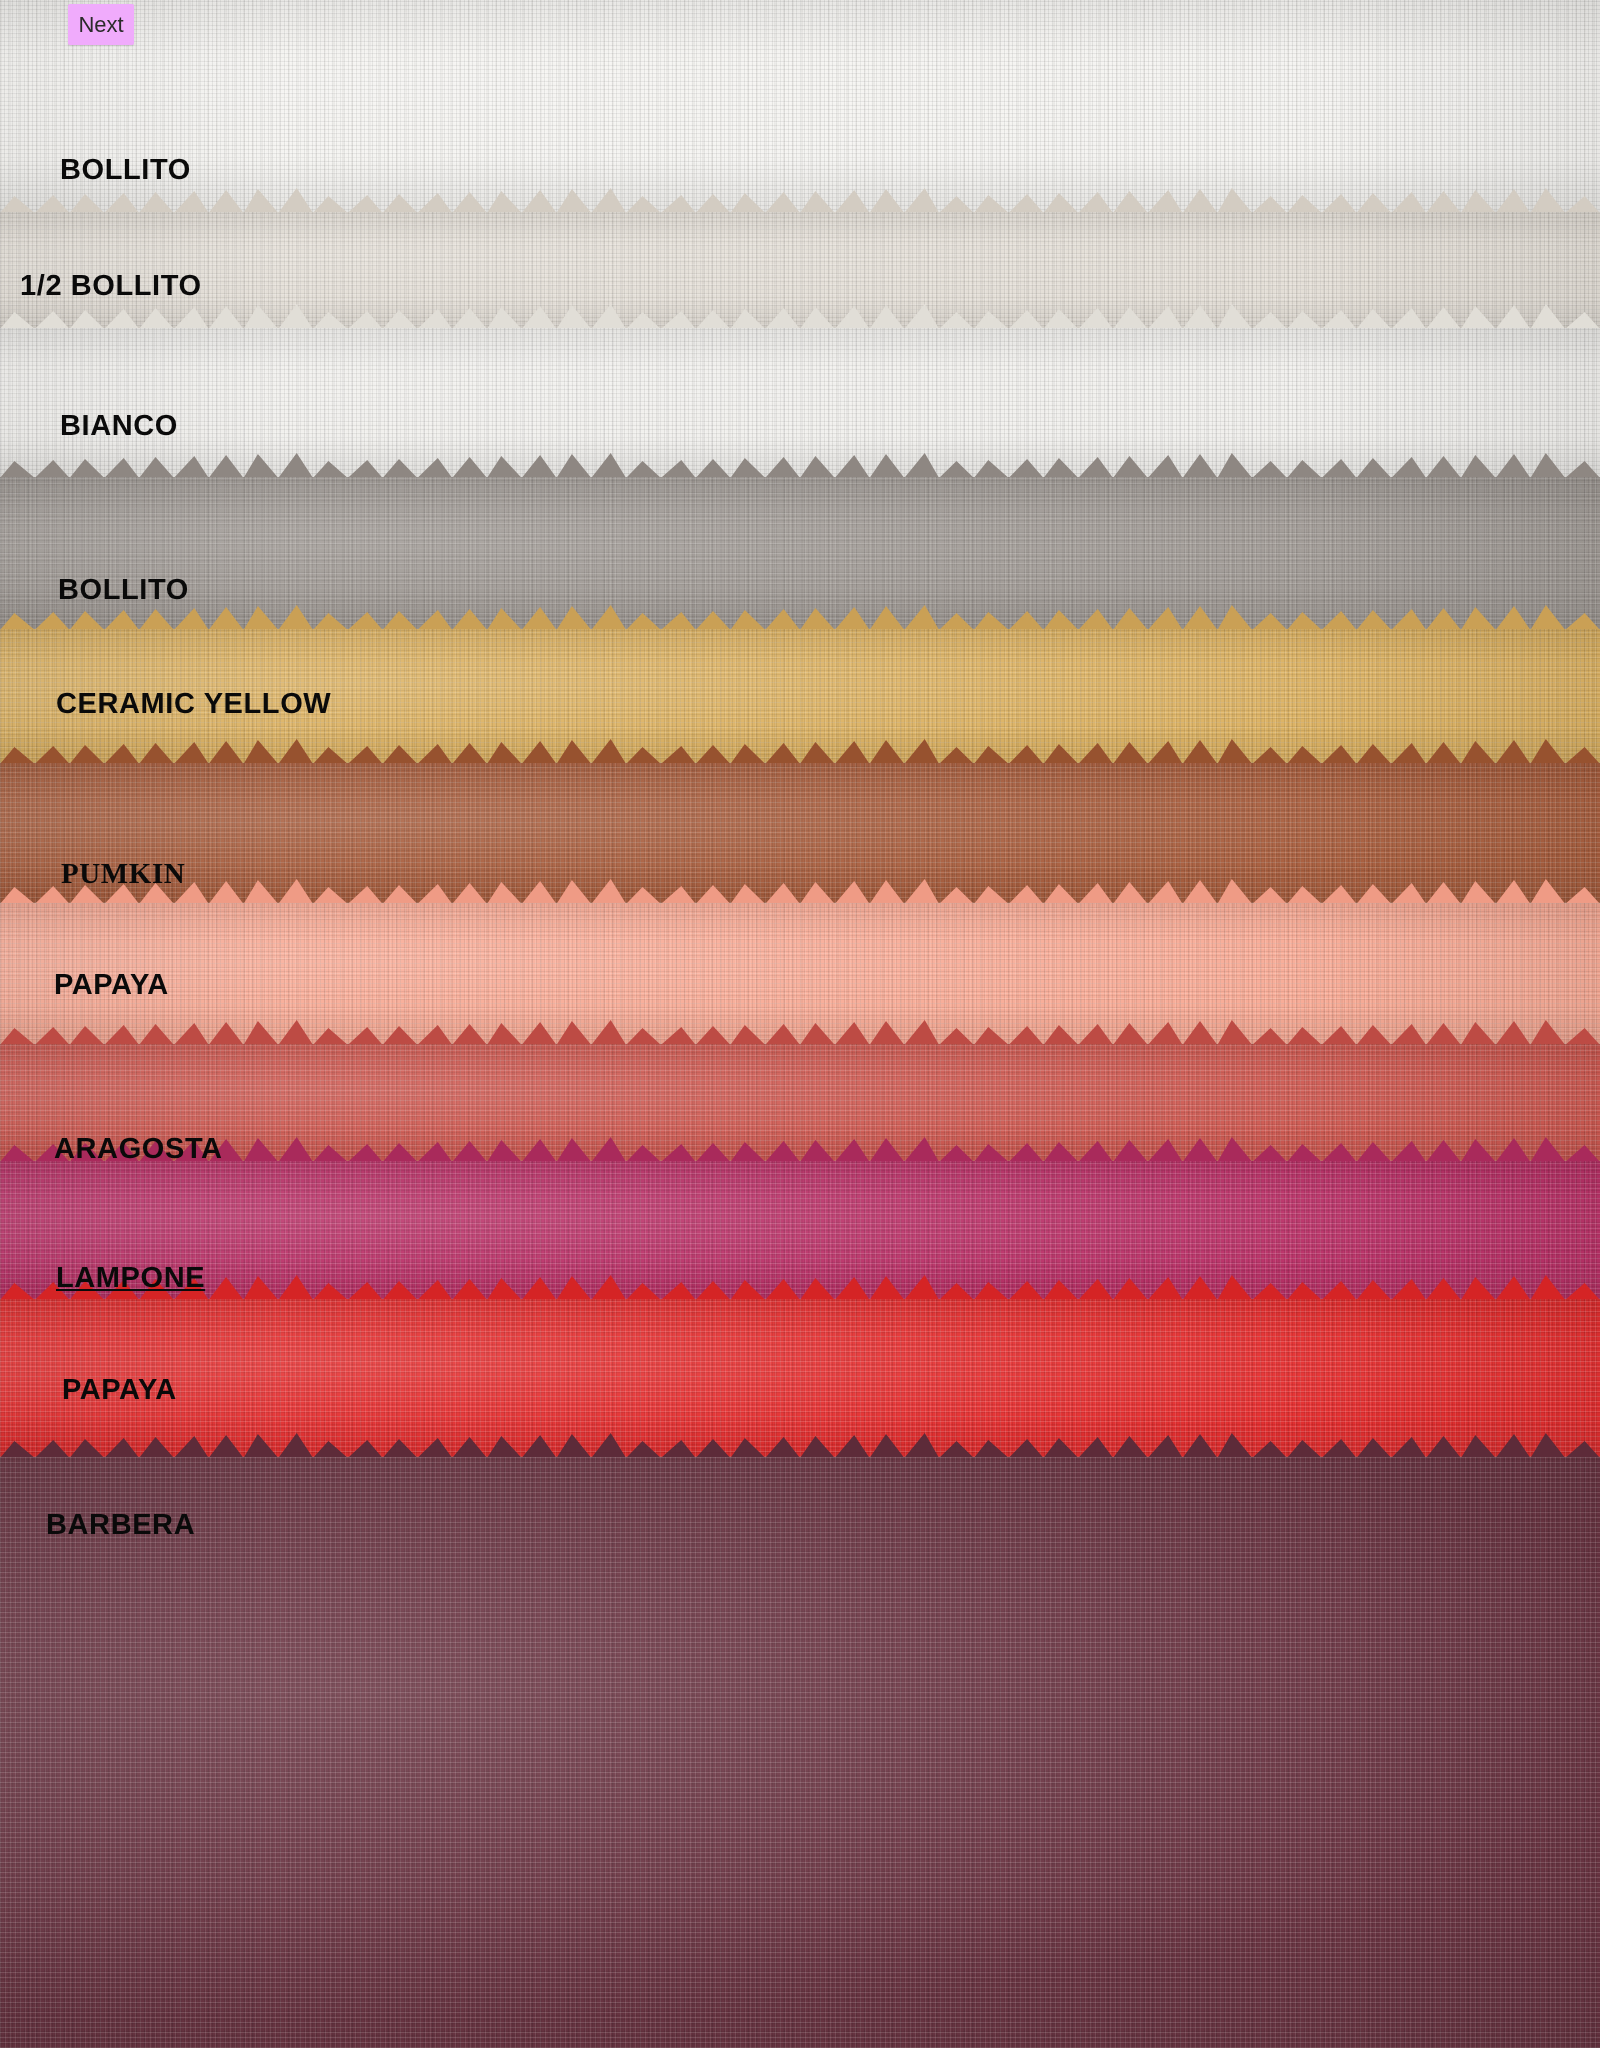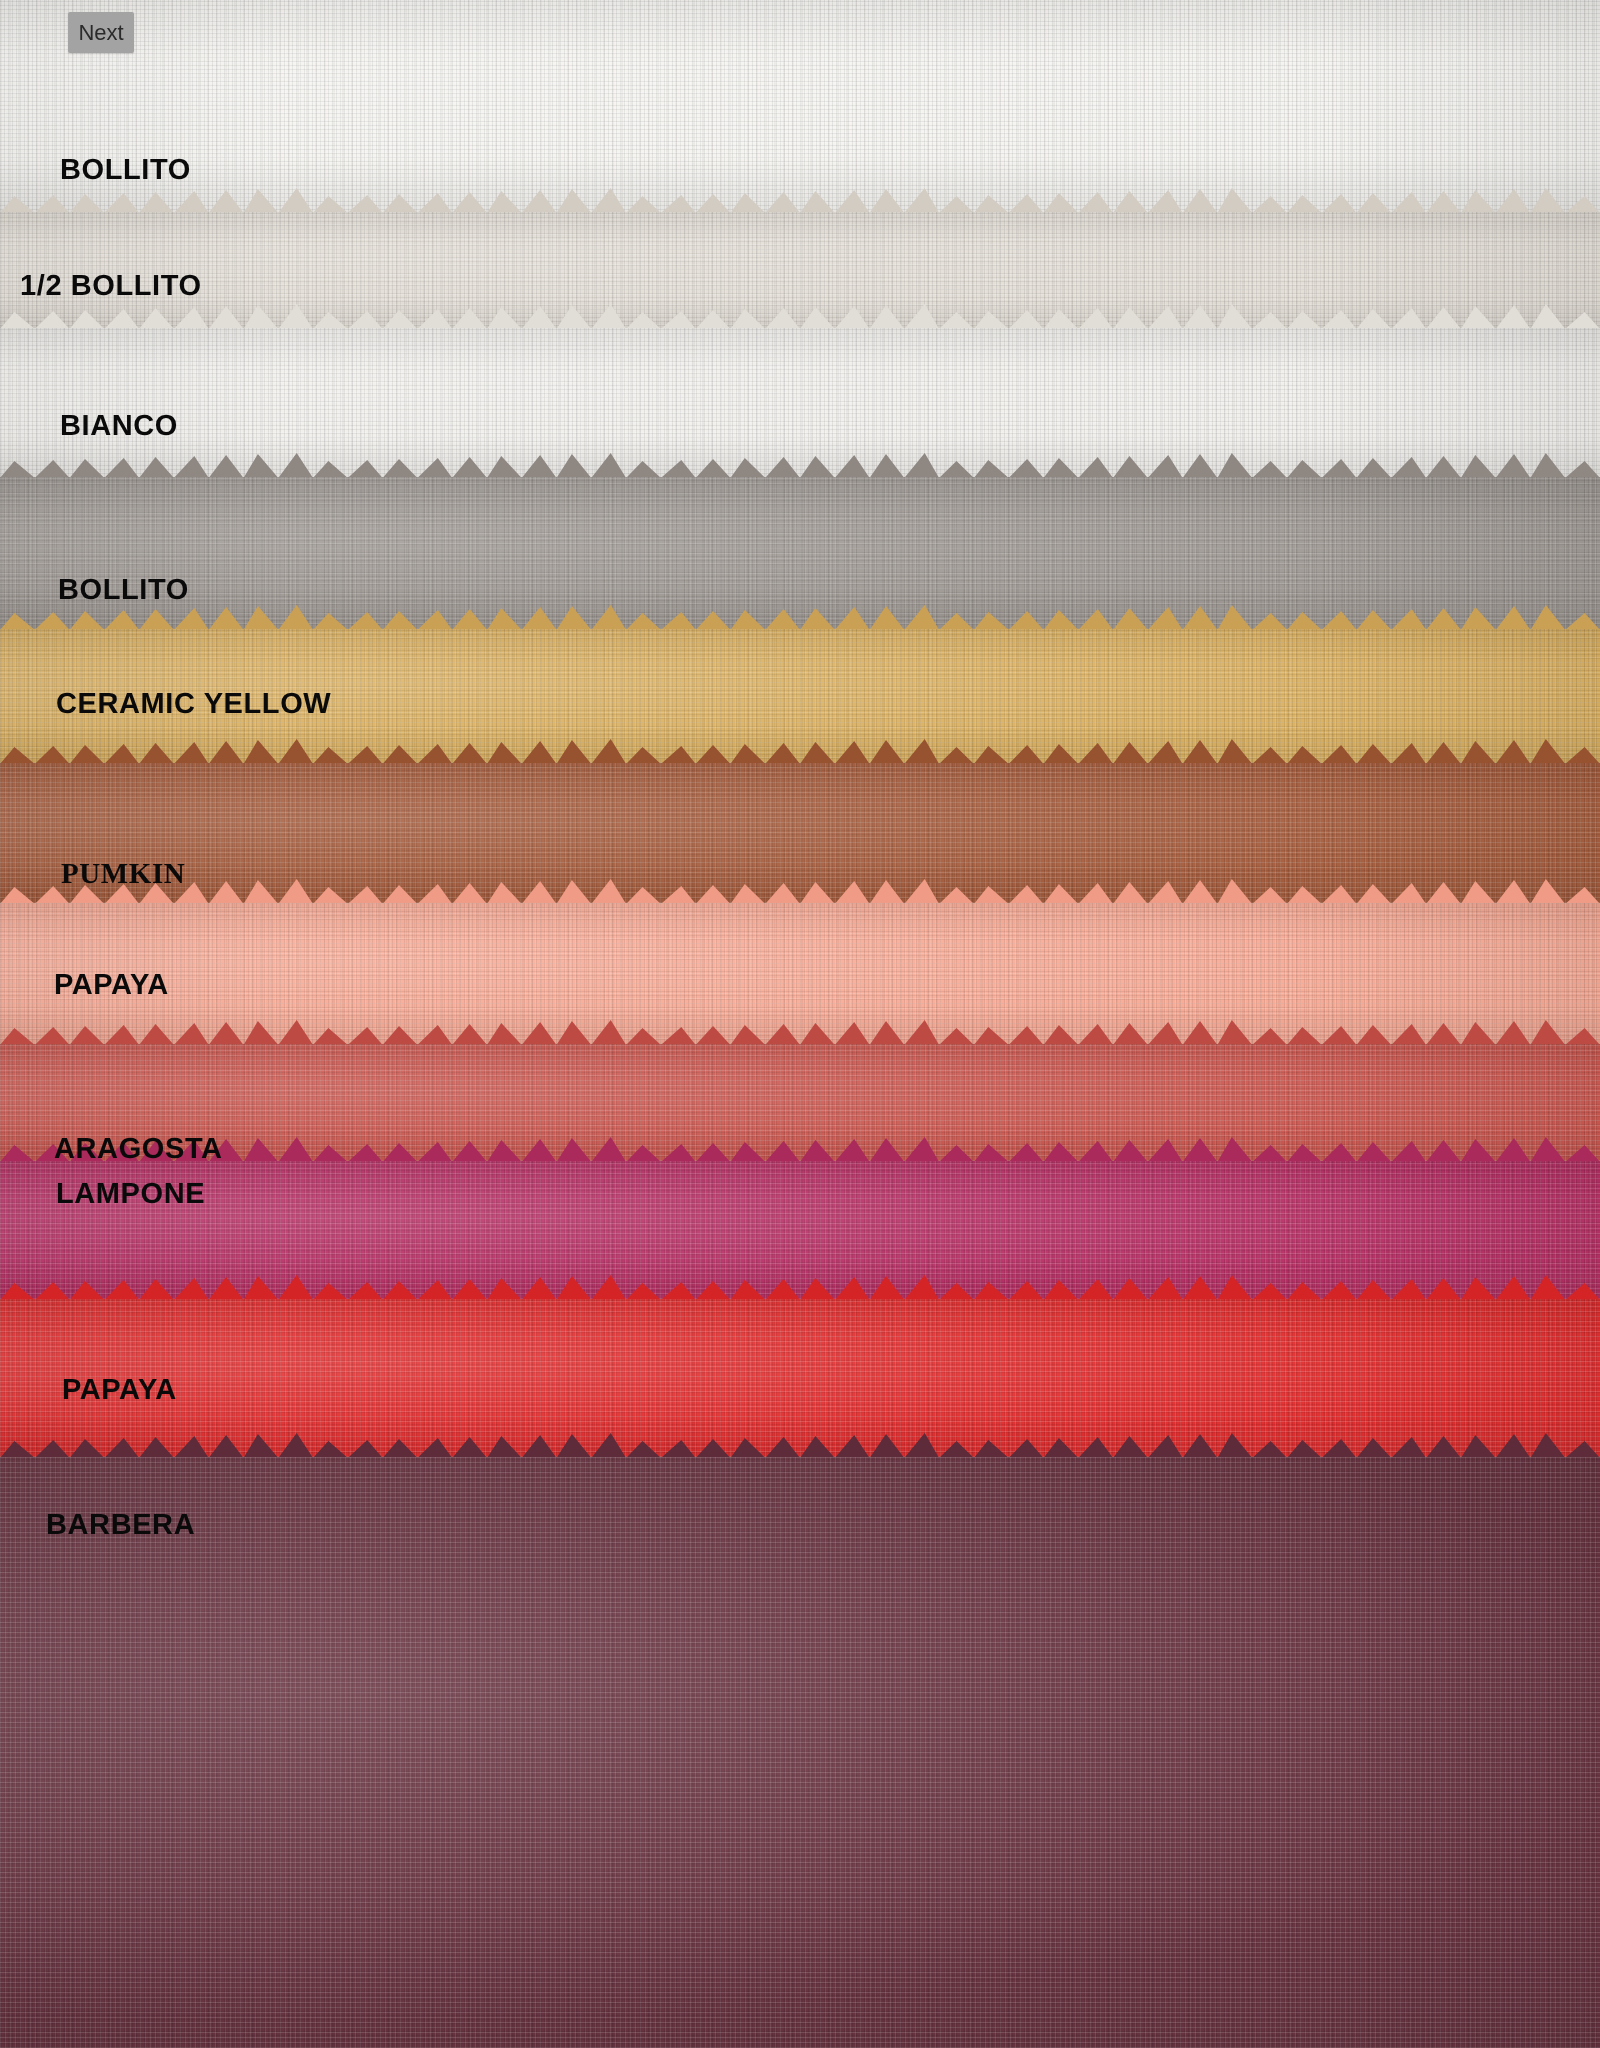"Next" #next-button { background: #a3a3a3 -> #f0abfc; top: 12px -> 4px }
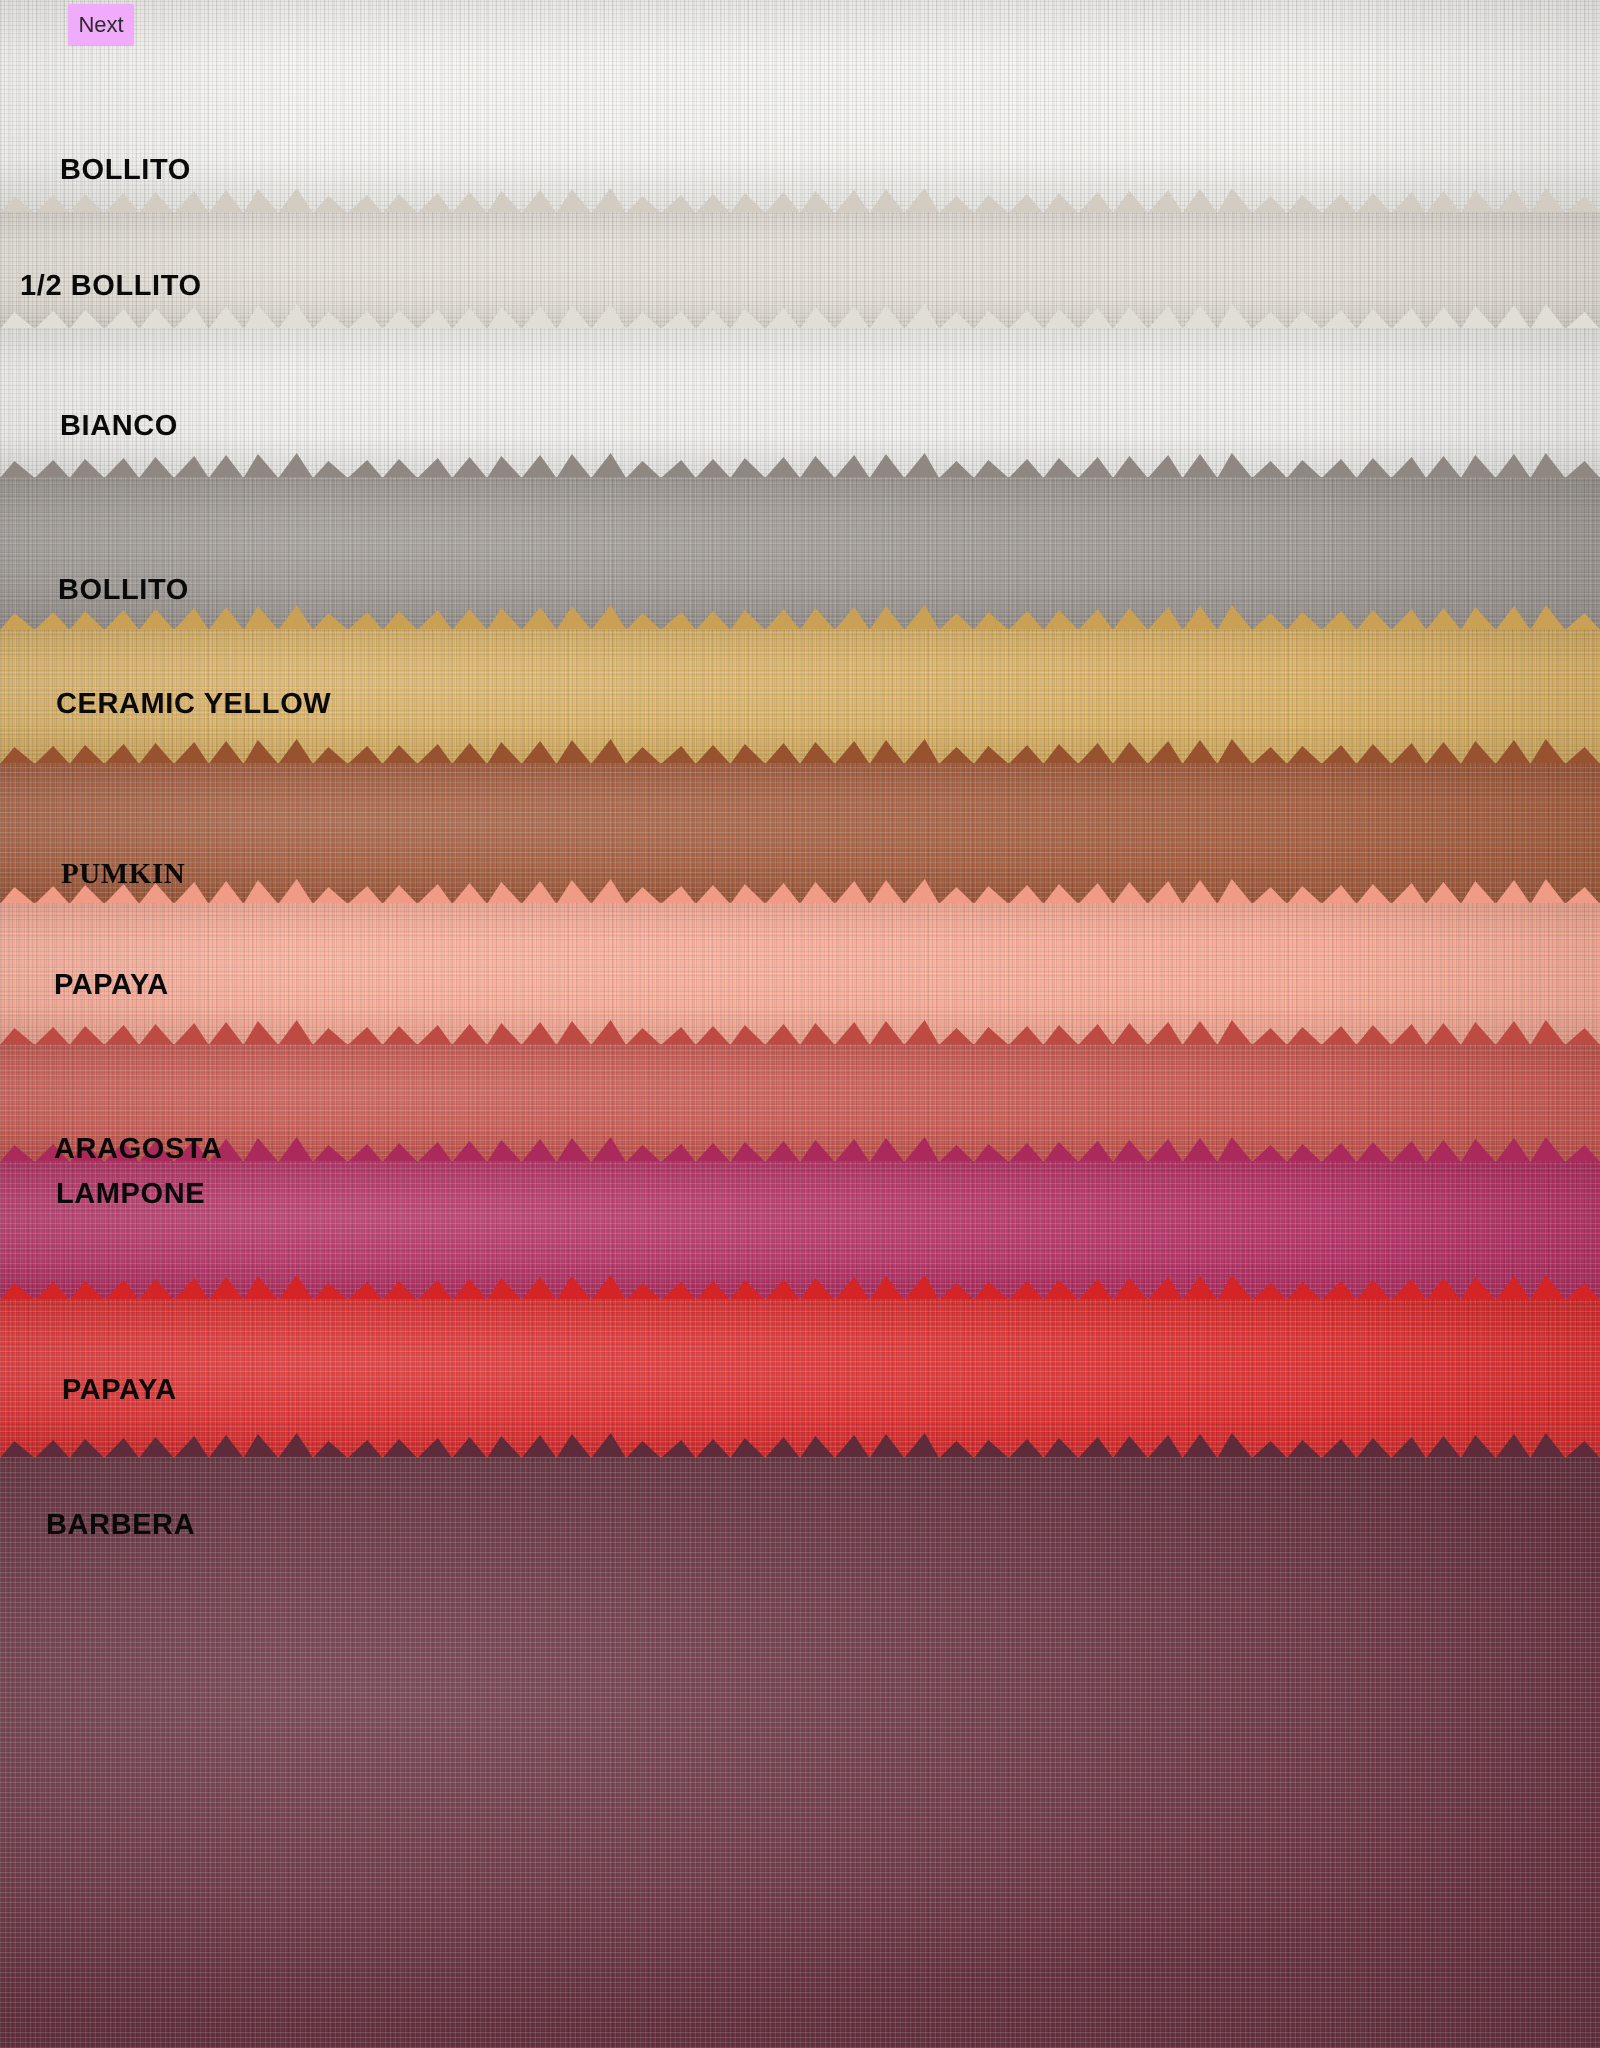"LAMPONE" div.swatch-label { text-decoration: none -> underline; top: 1180px -> 1264px }
